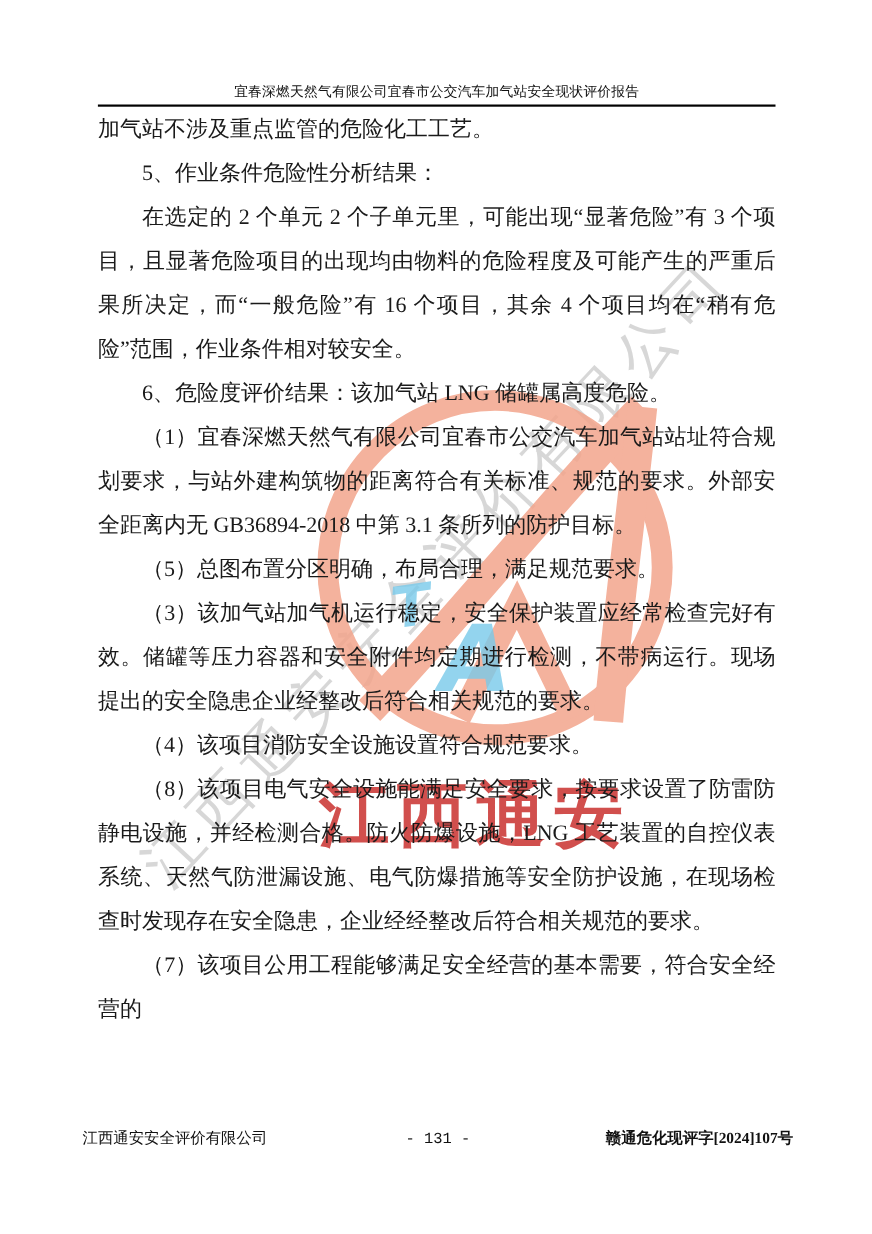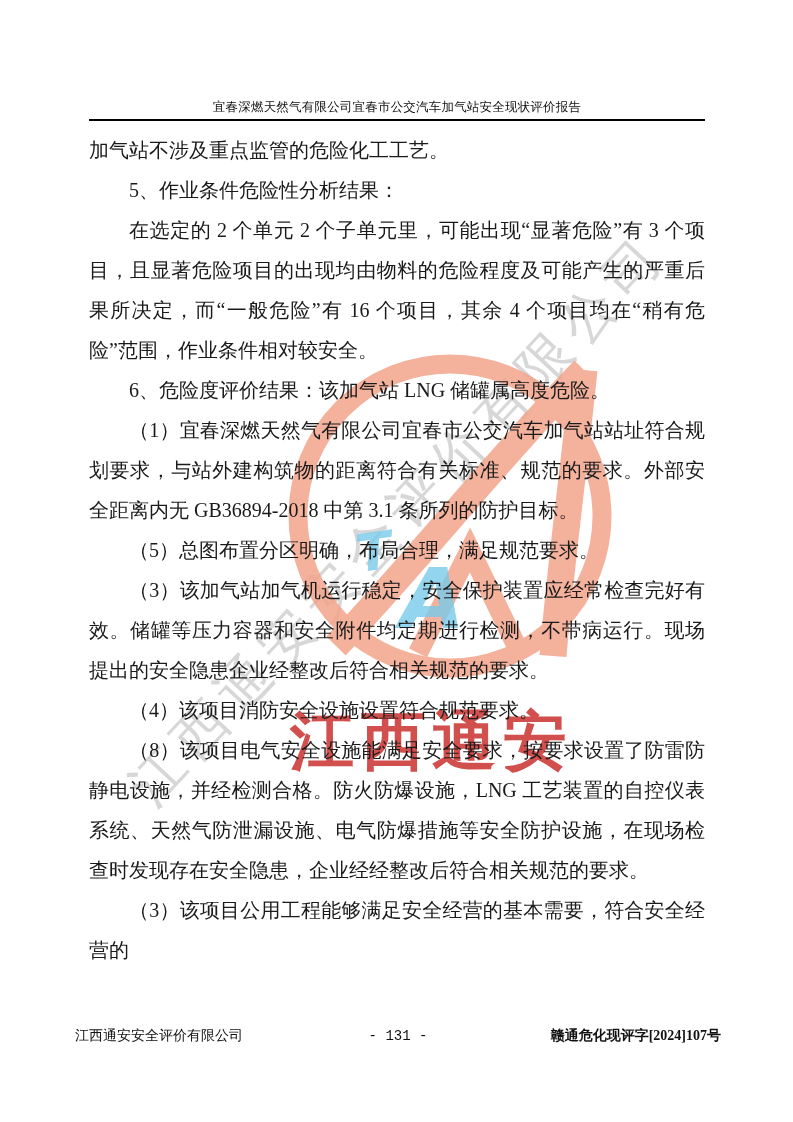"宜春深燃天然气有限公司宜春市公交汽车加气站安全现状评价报告" .doc-header { margin-top: 24px -> none }
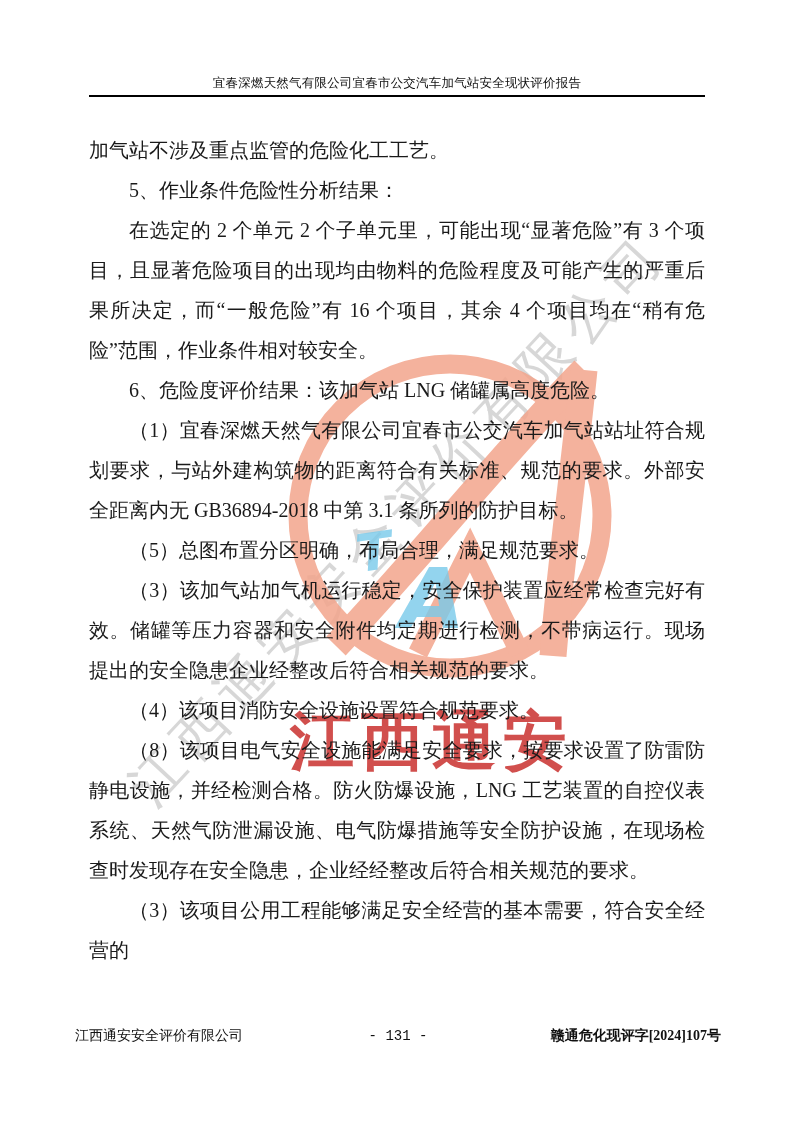"加气站不涉及重点监管的危险化工工艺。" .body-text p.noindent { margin-top: 32px -> none }
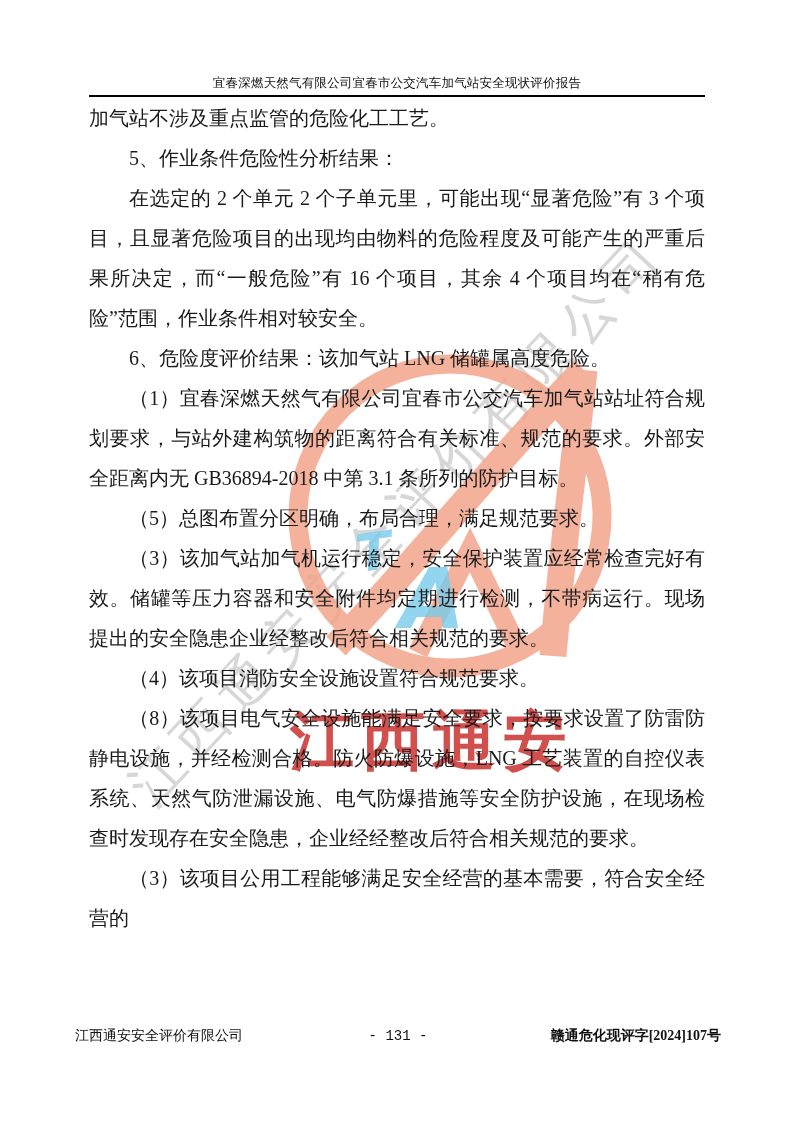"（3）该项目公用工程能够满足安全经营的基本需要，符合安全经营的" p { text: 3 -> 7 }
